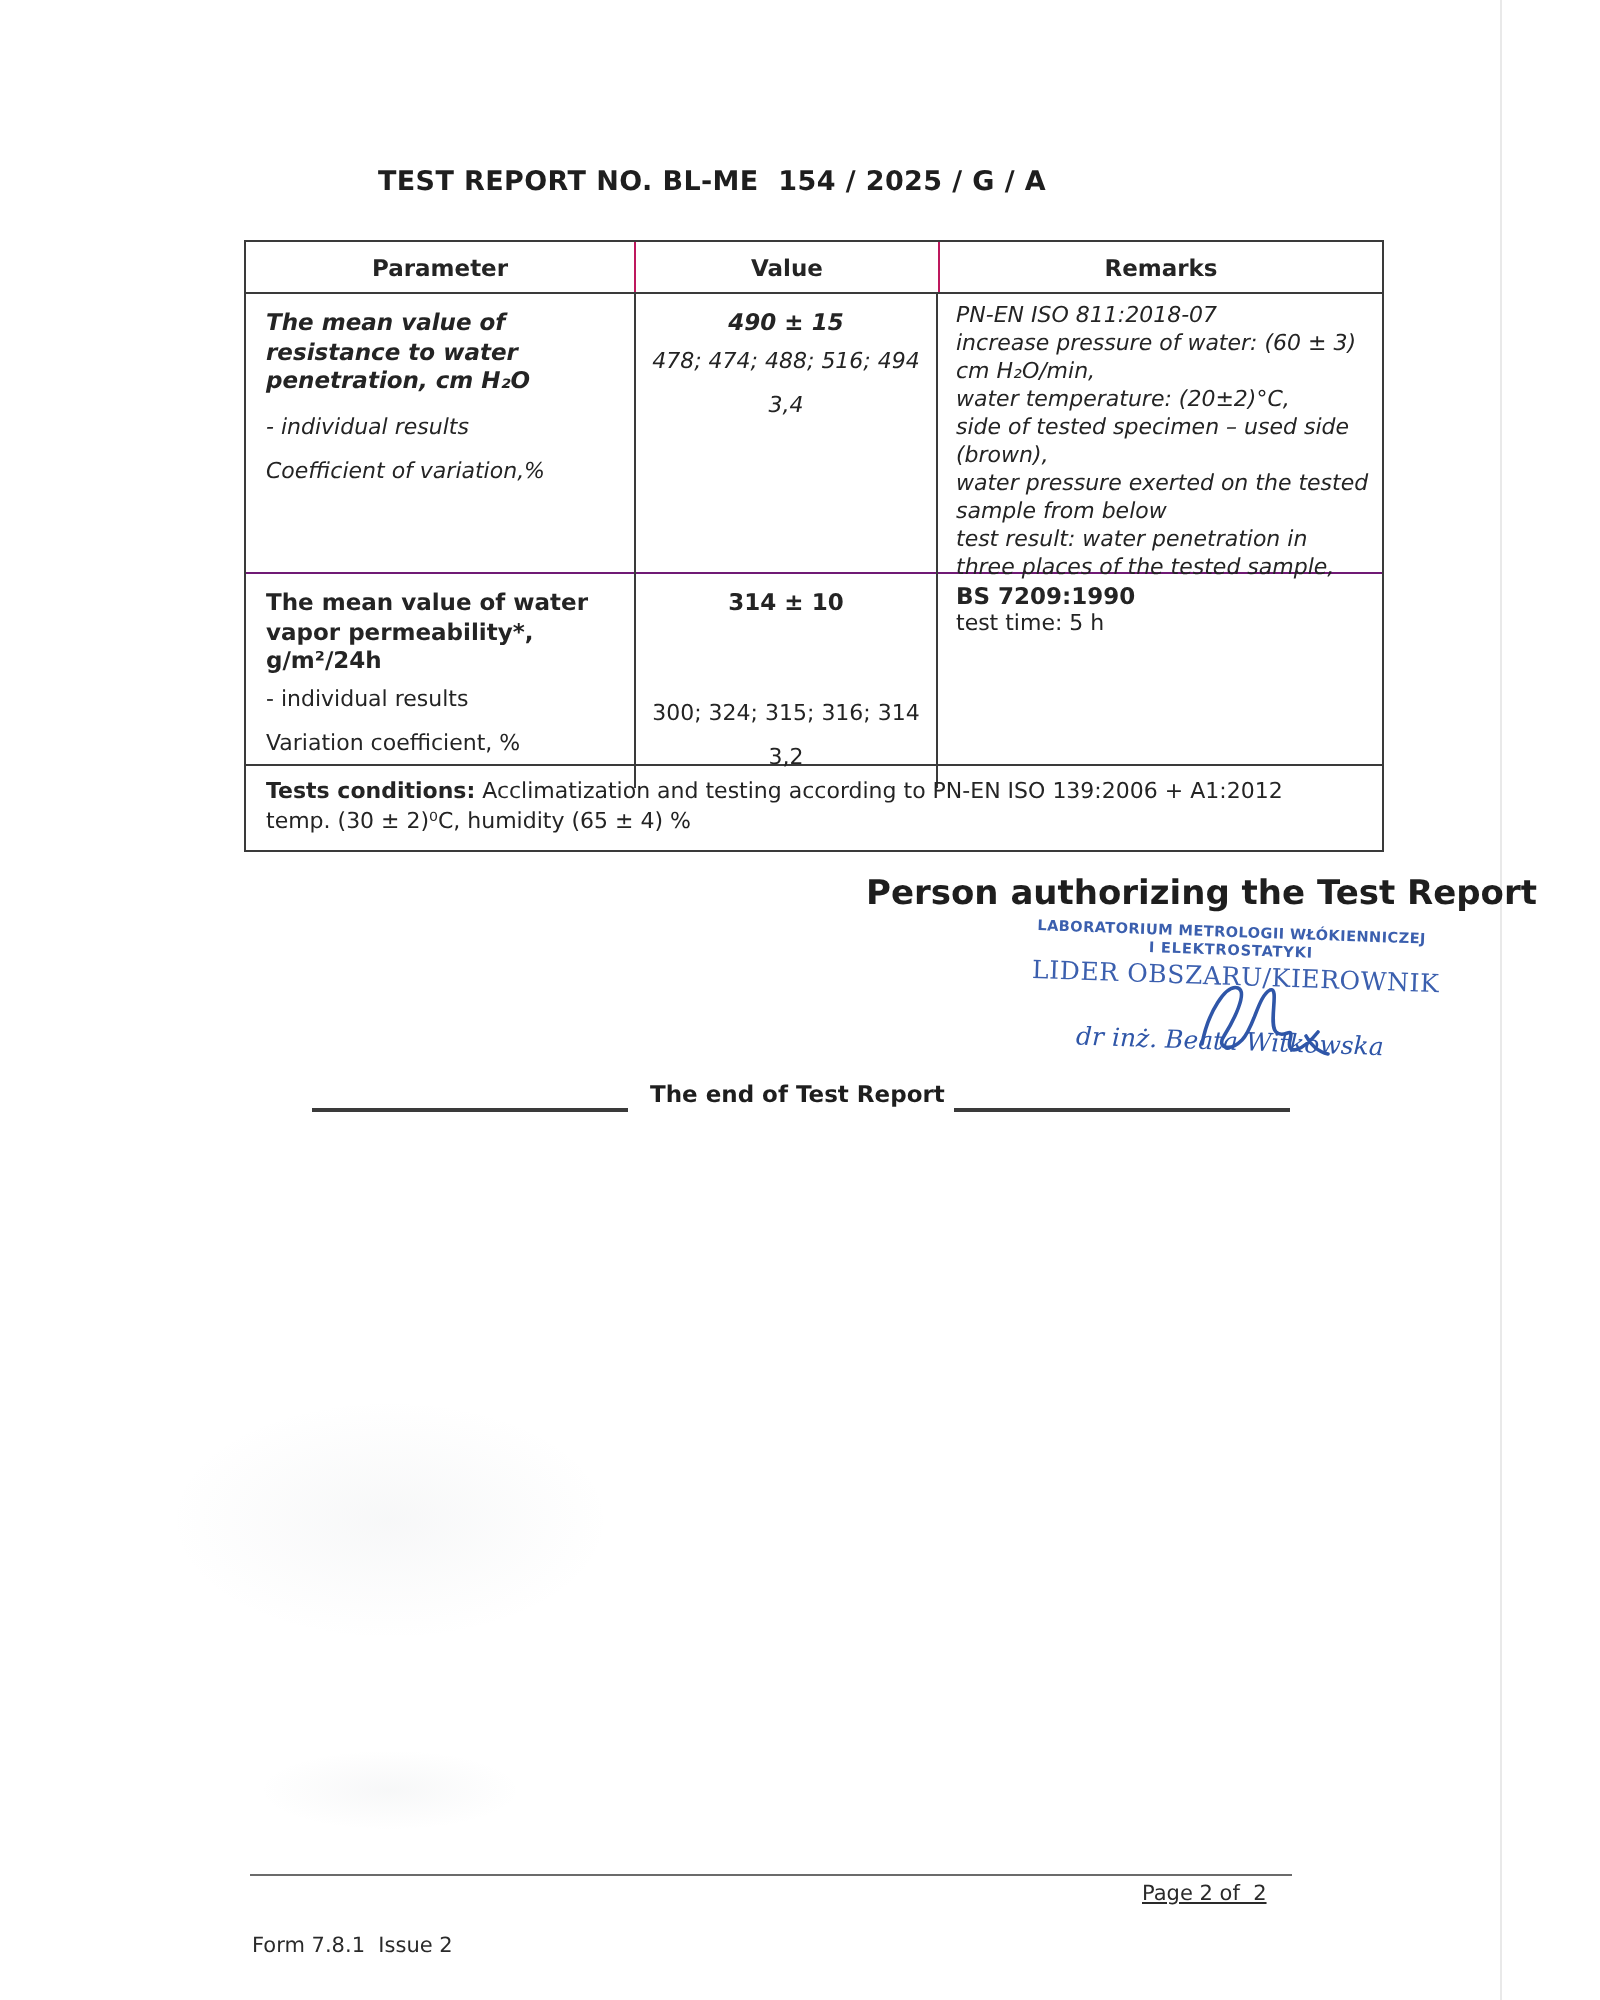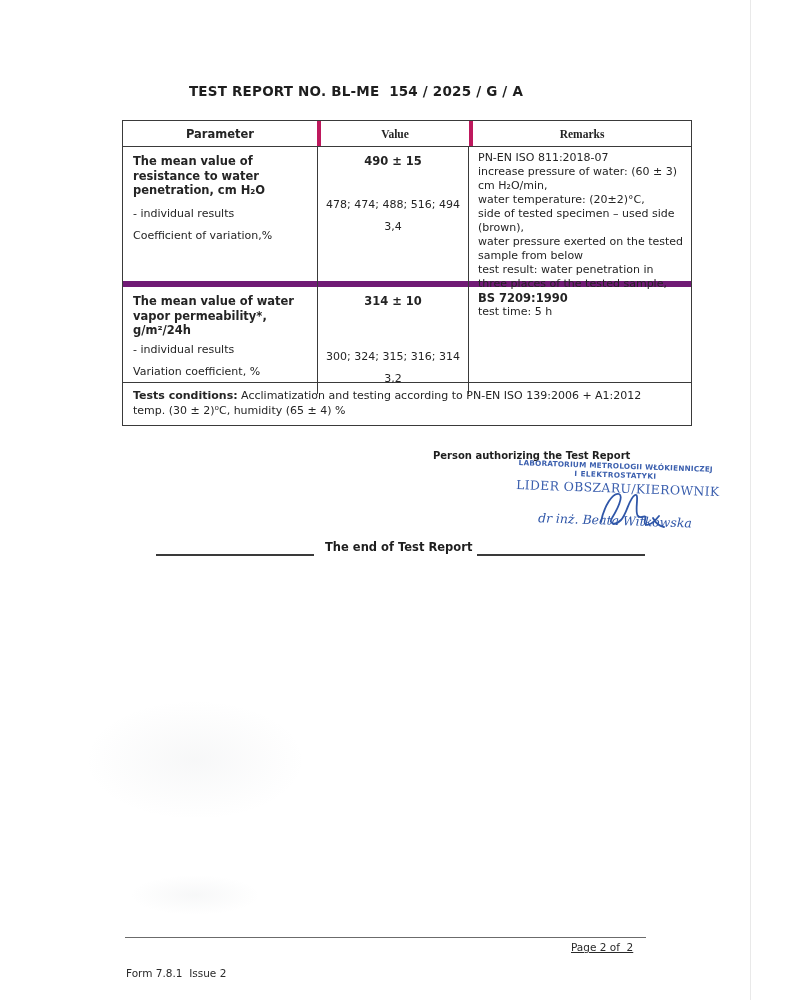"Value" .th + .th { border-left: 4px solid #be185d -> 1px solid #be185d; font-family: Liberation Serif, serif -> none }
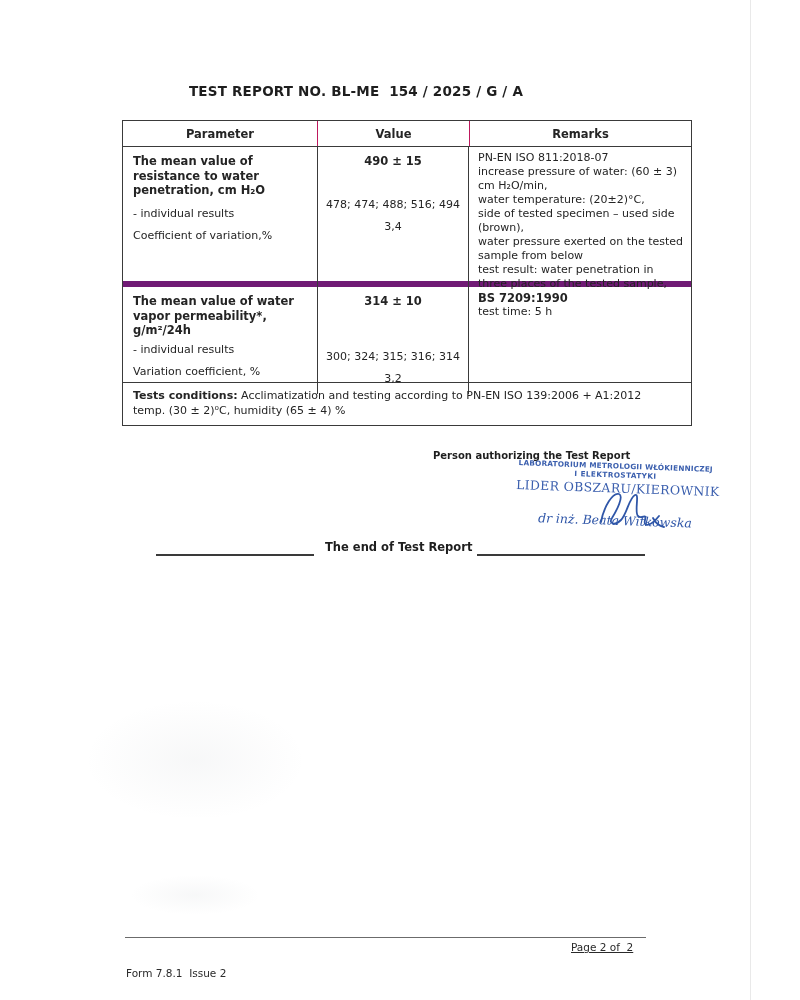"The mean value of resistance" .body-row.r1 { border-bottom: 6px solid #701a75 -> 1px solid #701a75; font-style: none -> italic }
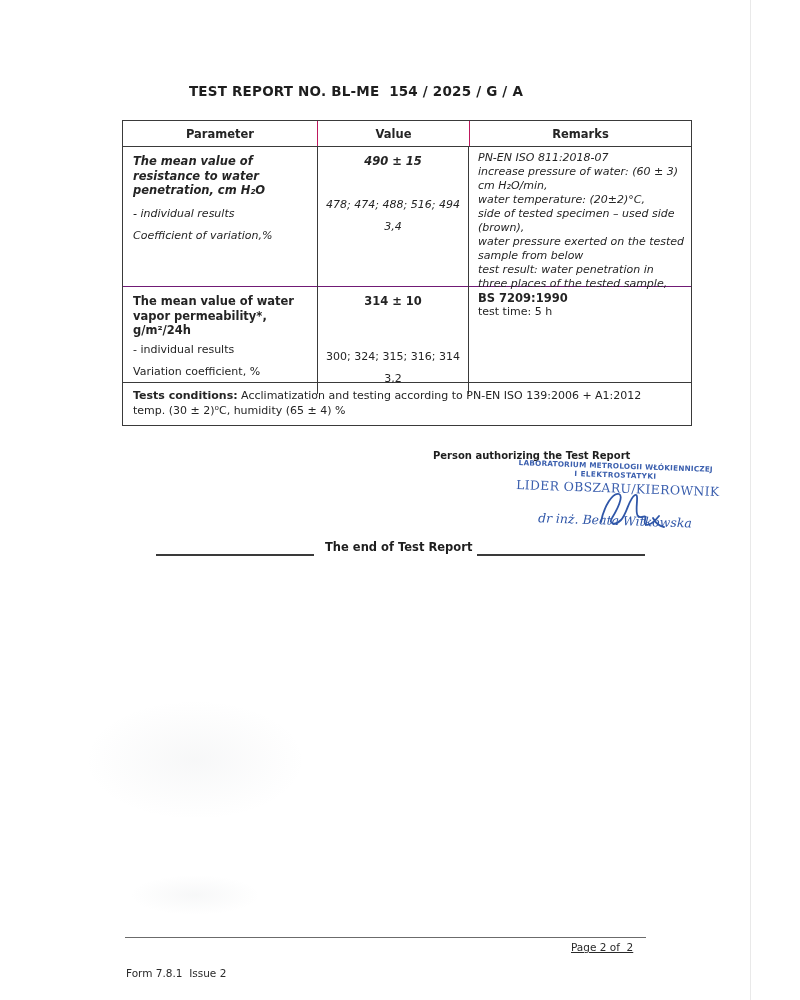"490 ± 15" .r1 .v-mean { margin-bottom: 30px -> 6px }
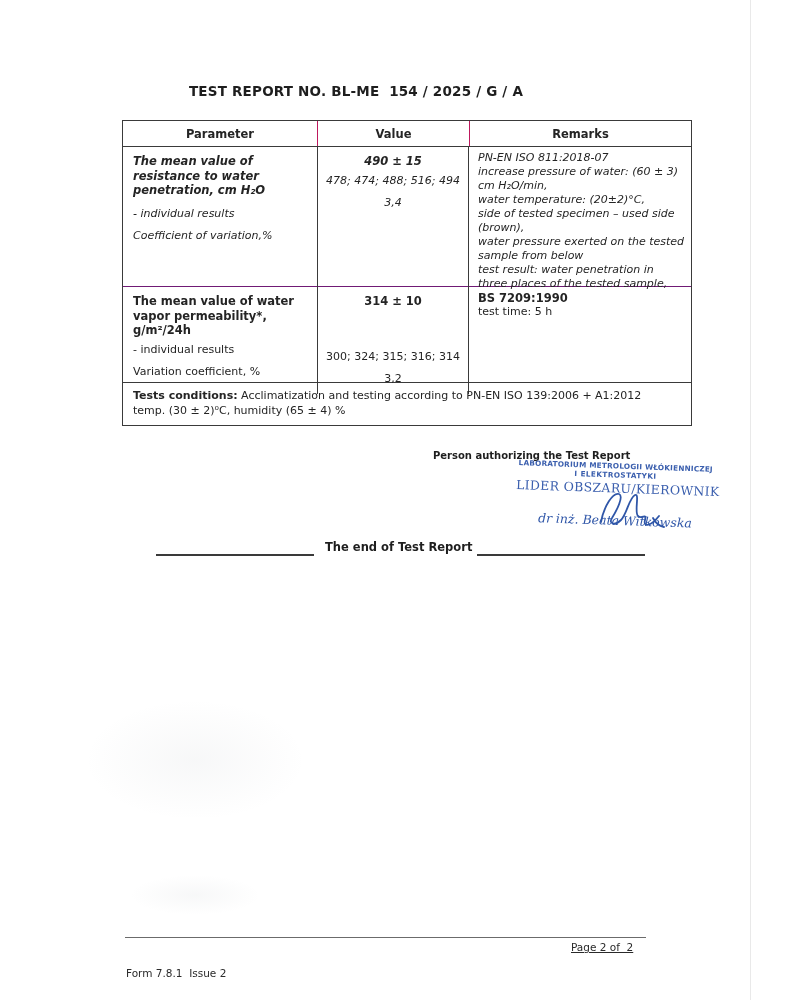"Person authorizing the Test Report" .auth-heading { font-size: 10px -> 17px; margin-top: 13px -> none }
